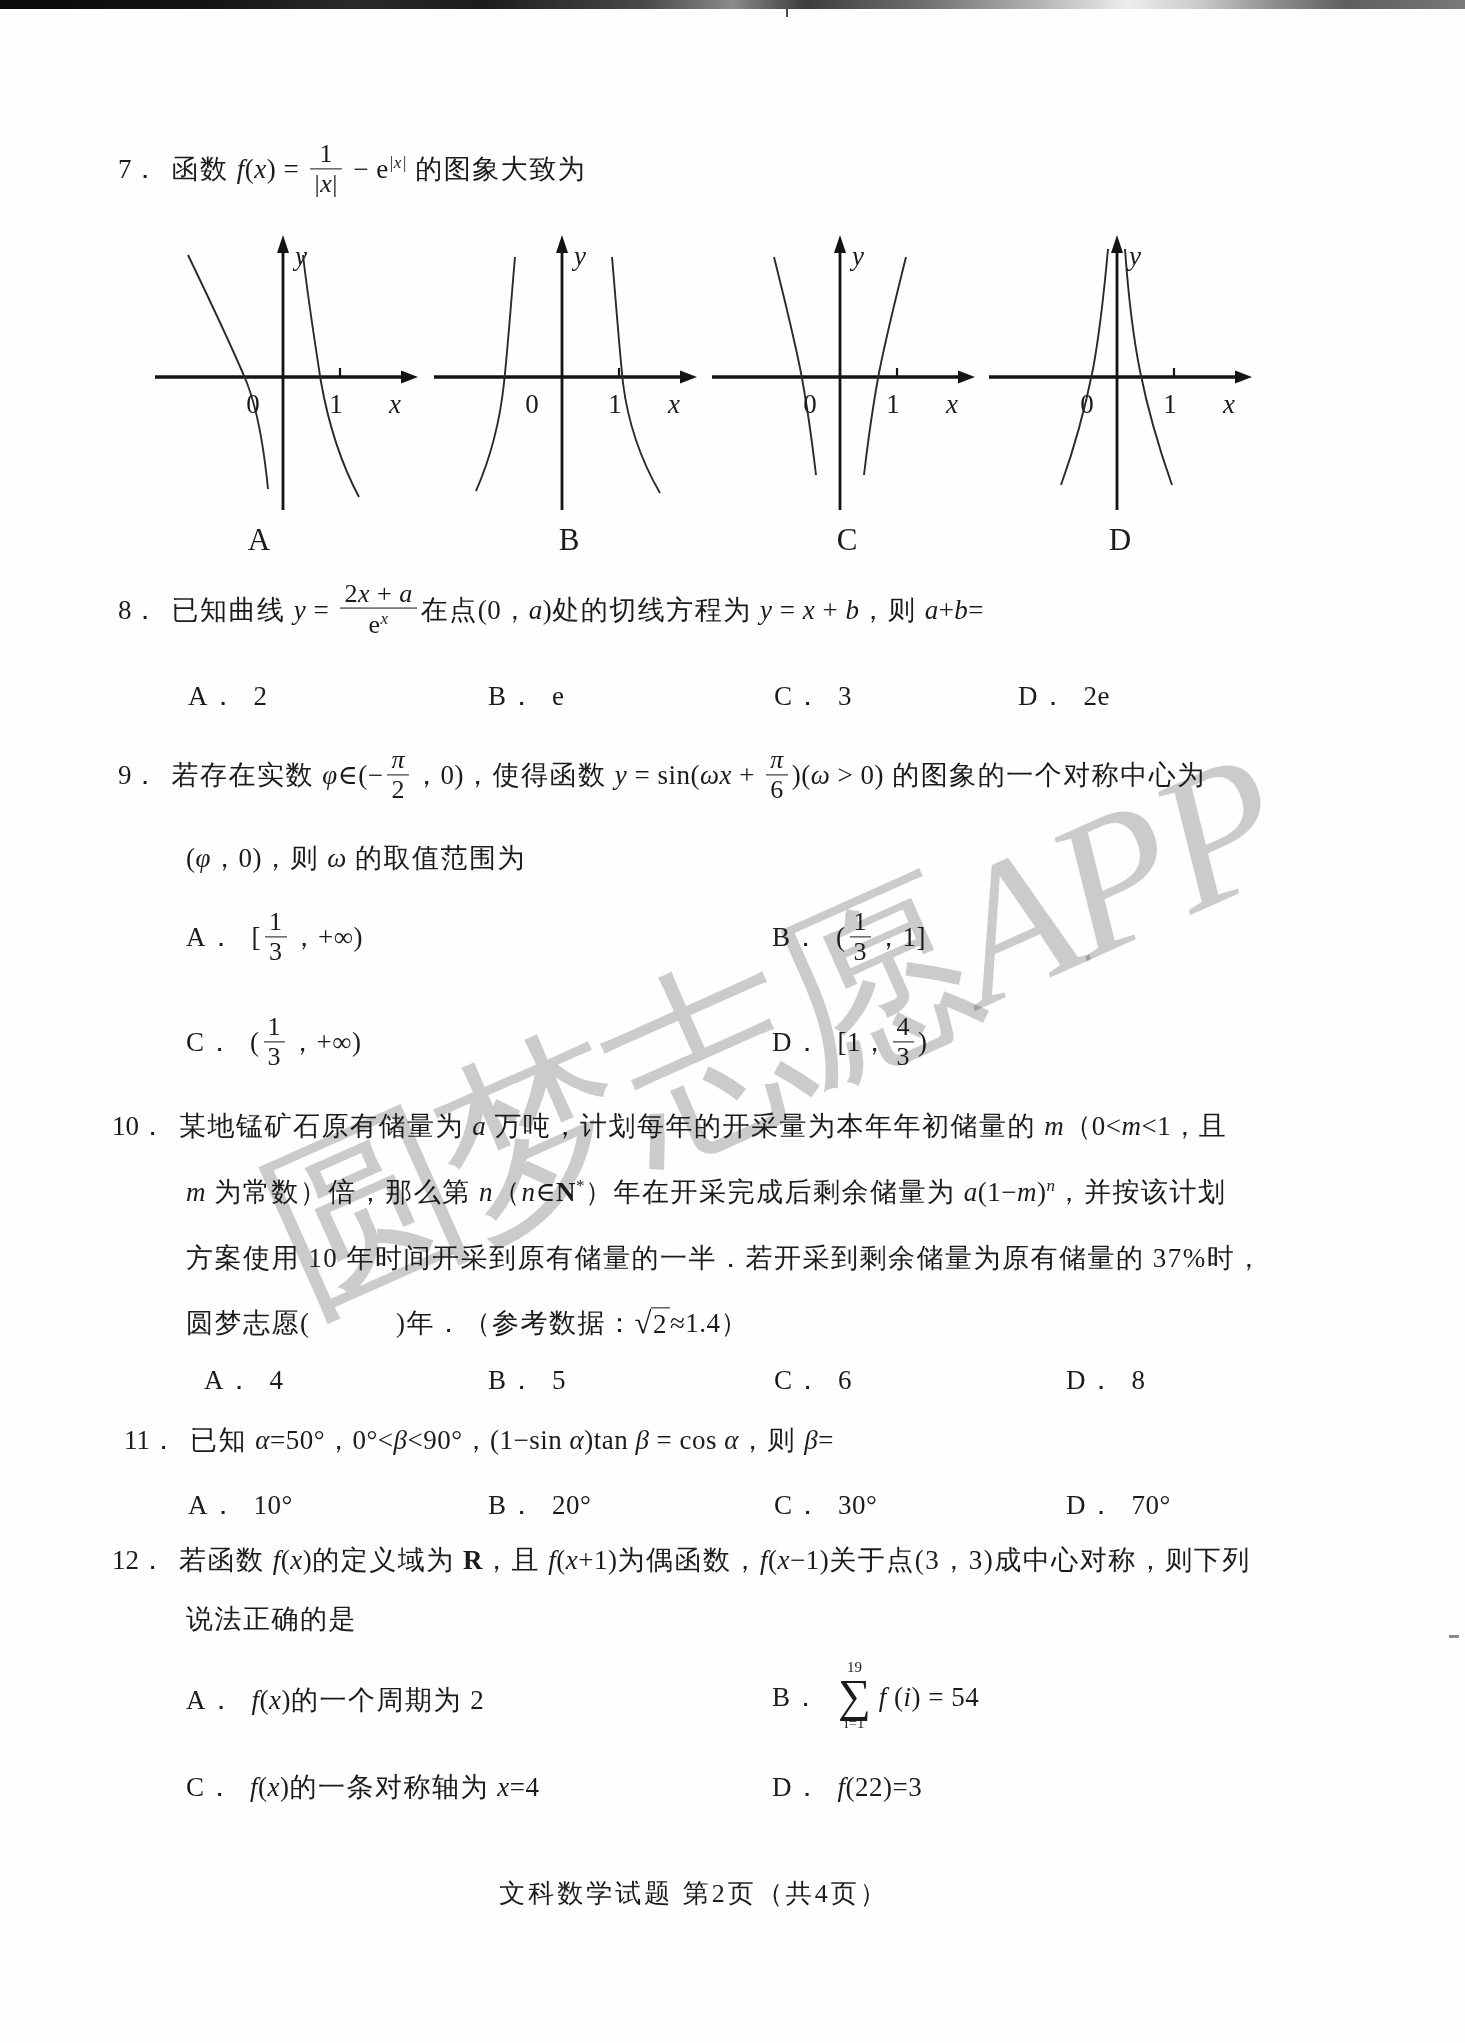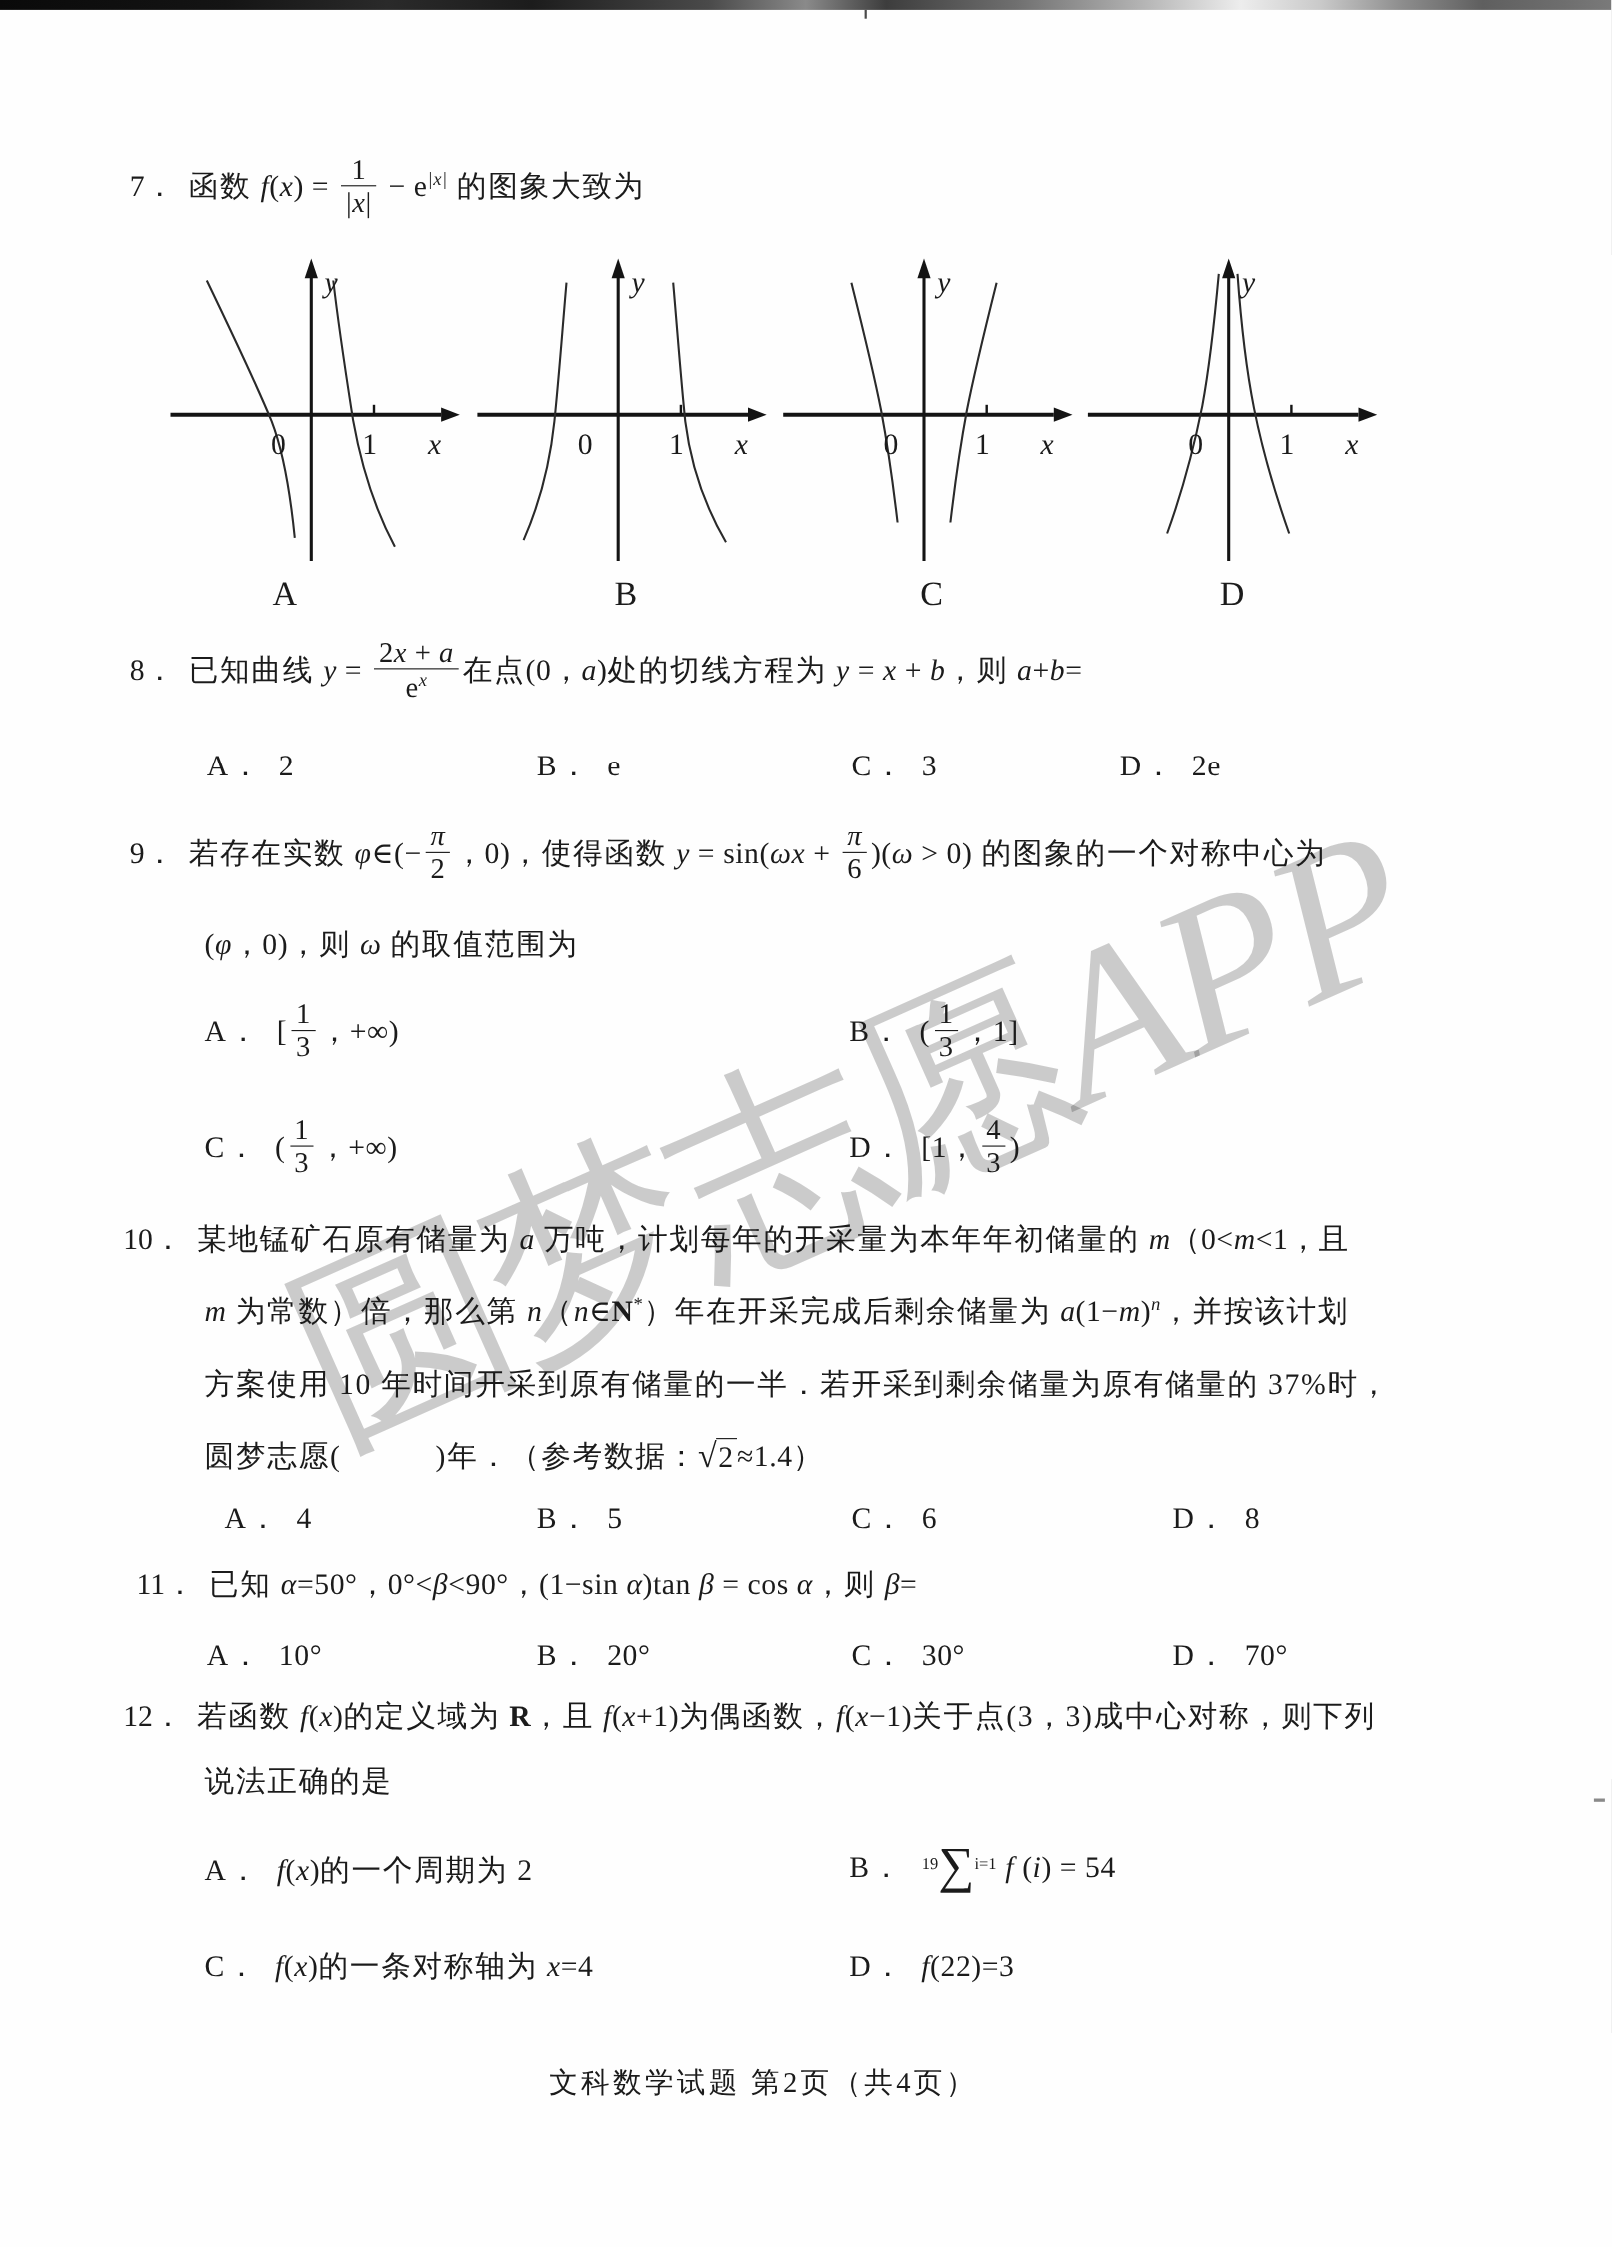"19" .sum { flex-direction: row -> column }
